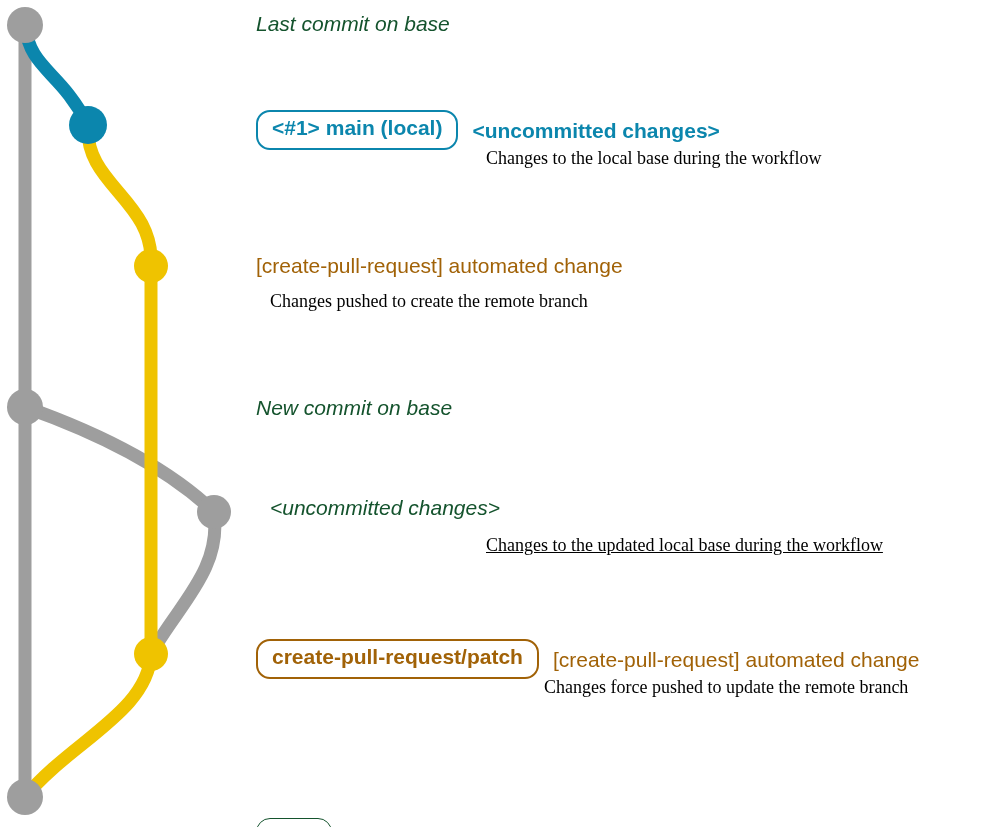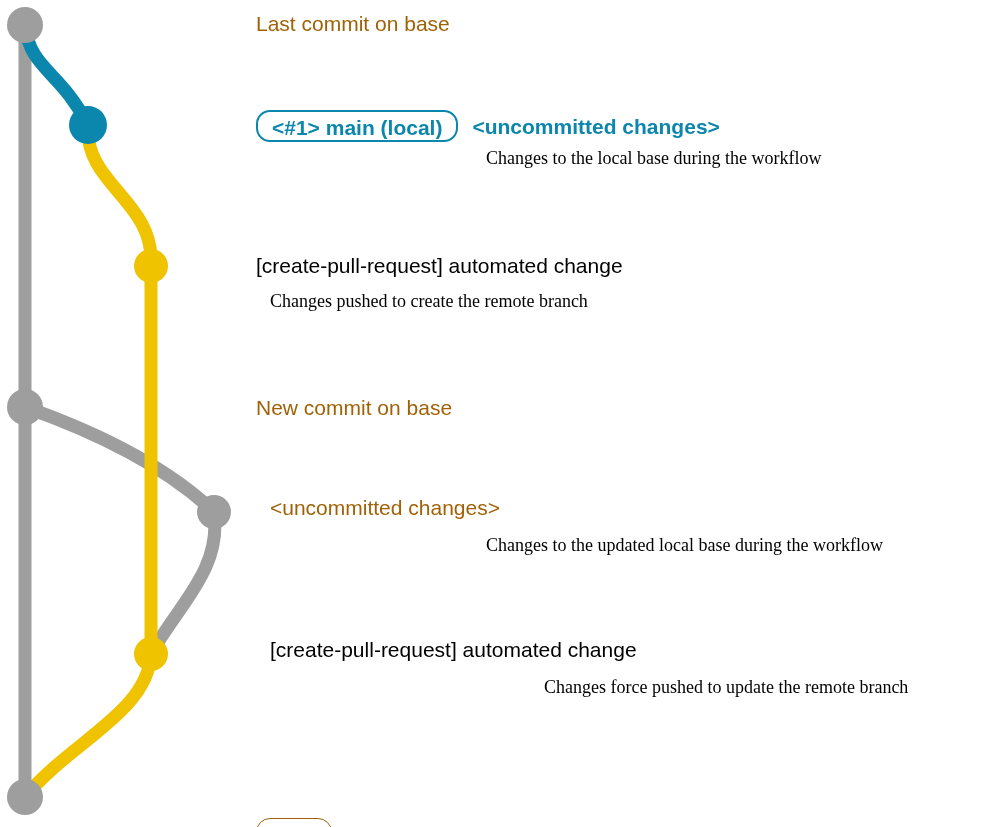"Last commit on base" .c-gray { color: #a16207 -> #14532d; font-style: none -> italic }
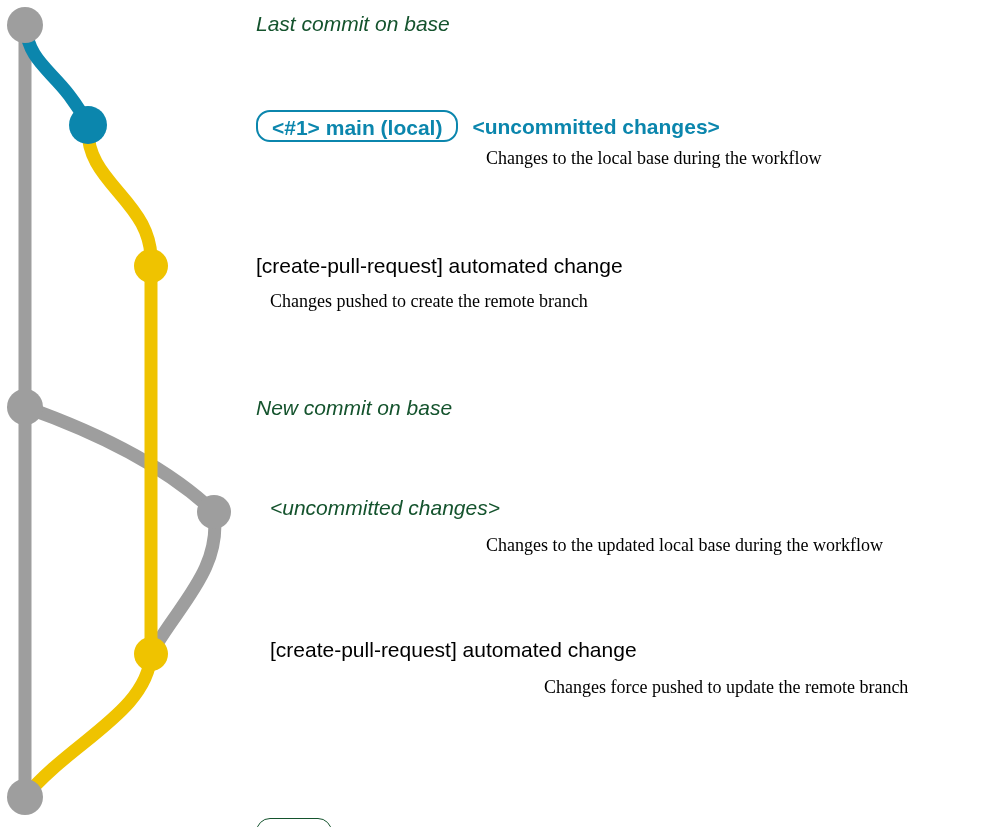"<#1> main (local)" .badge { padding: 5px 14px 2px 14px -> 5px 14px 10px 14px }
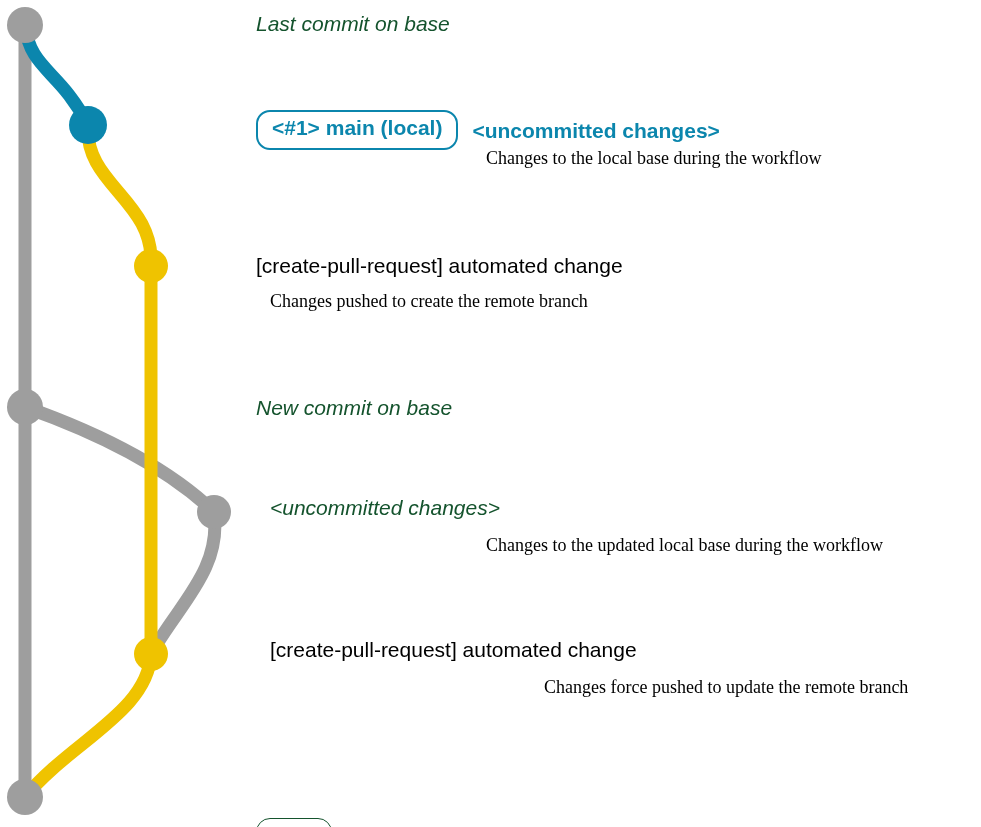"[create-pull-request] automated change" .c-yellow { color: #000000 -> #a16207 }
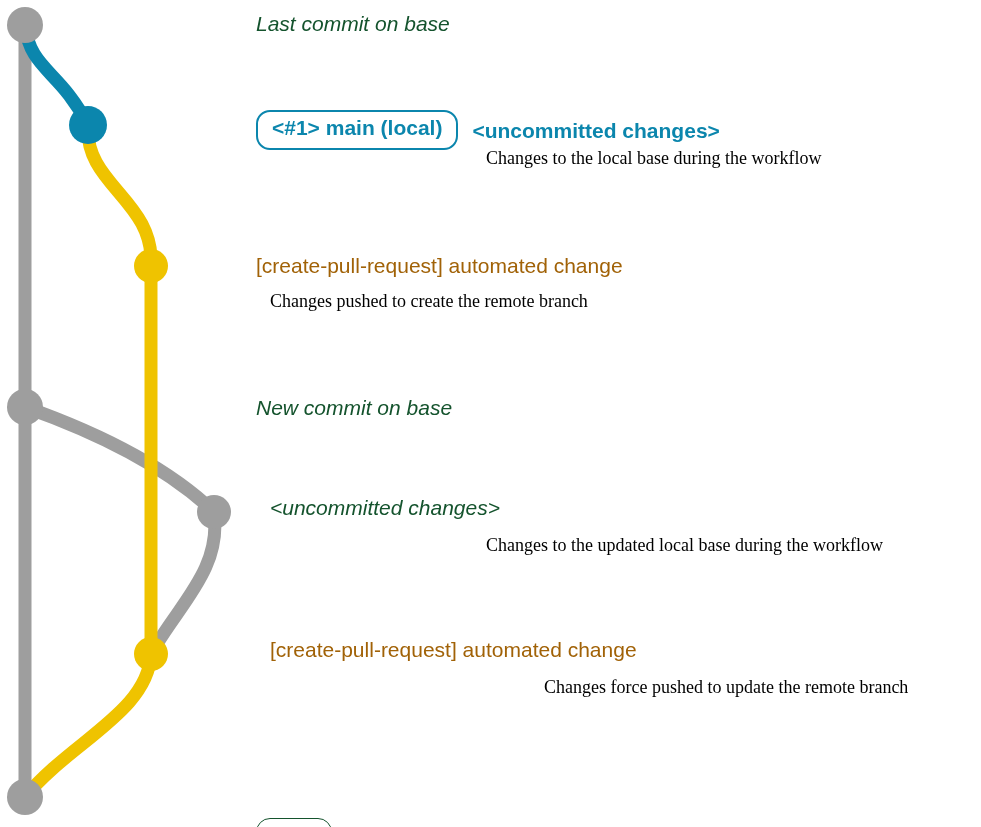"Changes to the updated local" div.desc { text-decoration: none -> underline }
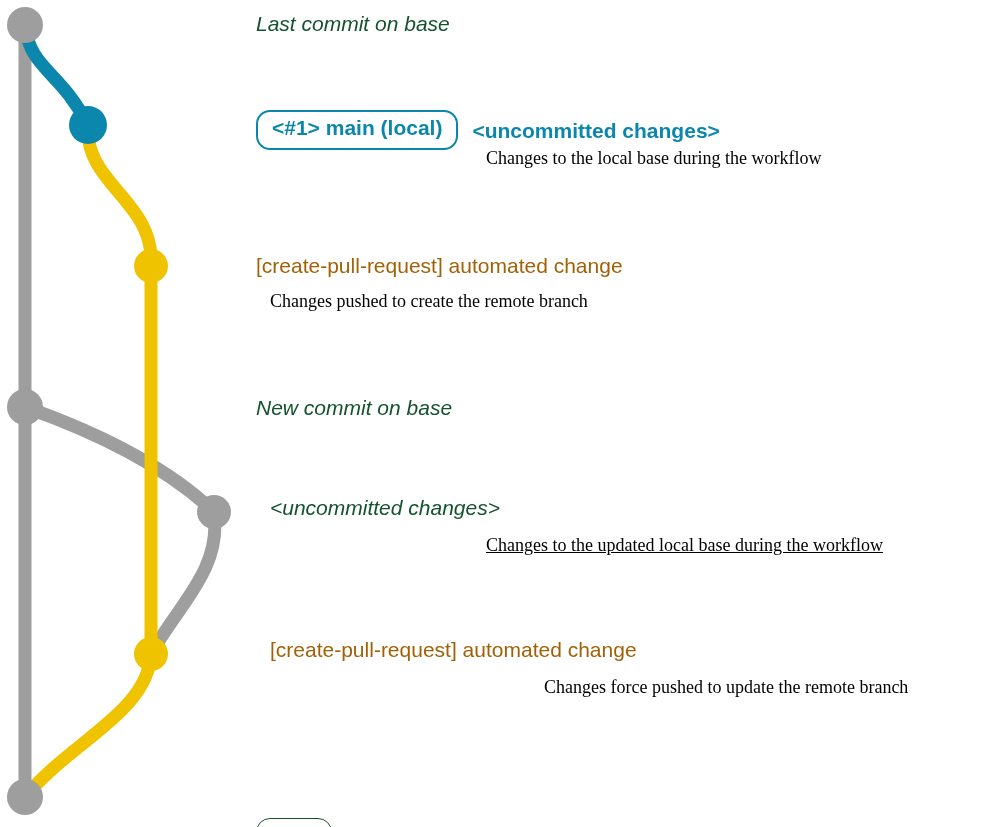"create-pull-request/patch" span.badge { html: none -> <span>create-pull-request/patch</span> }
